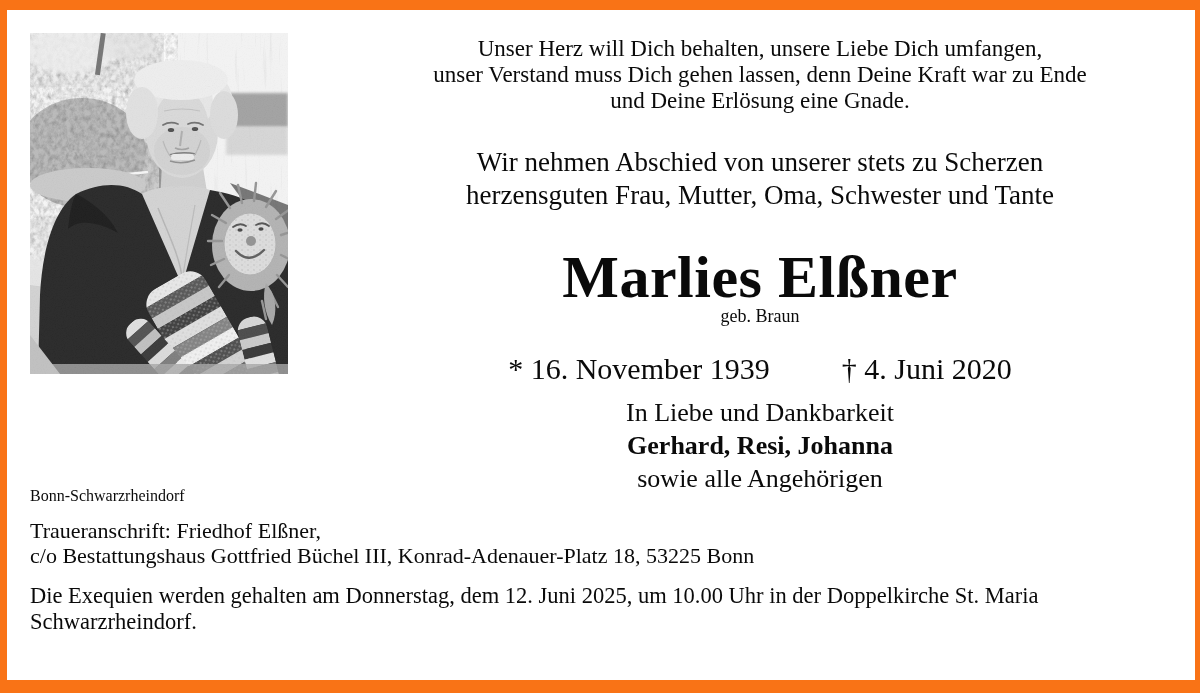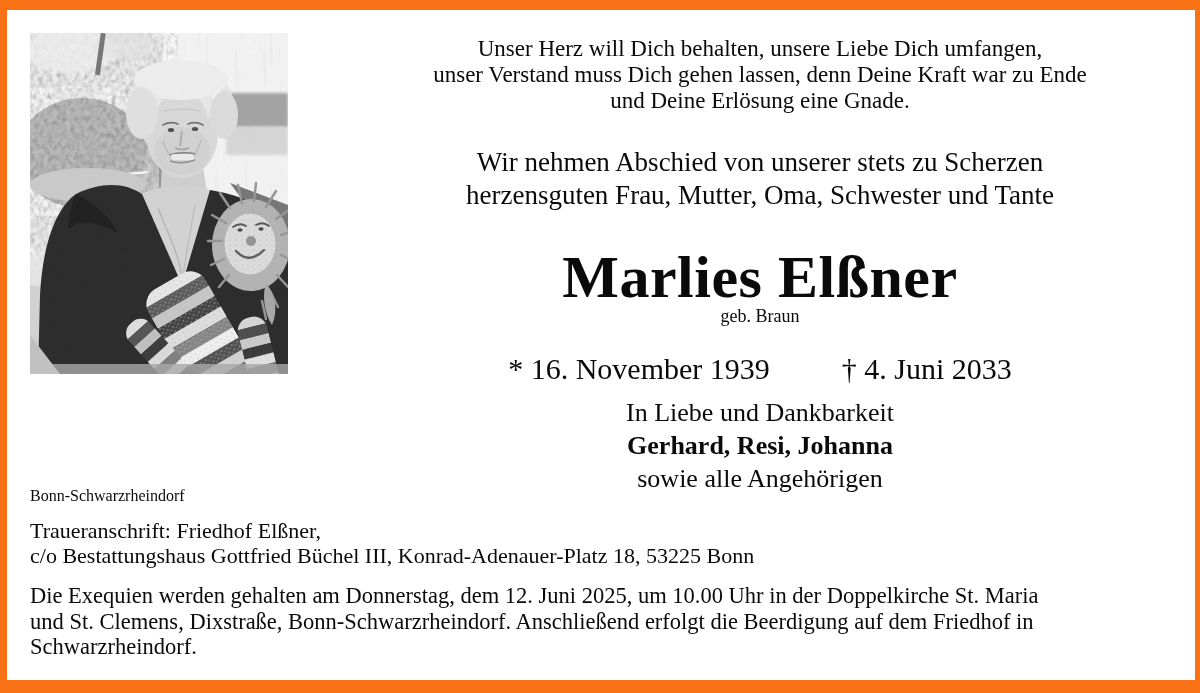"† 4. Juni 2033" span.line { text: 2033 -> 2020 }
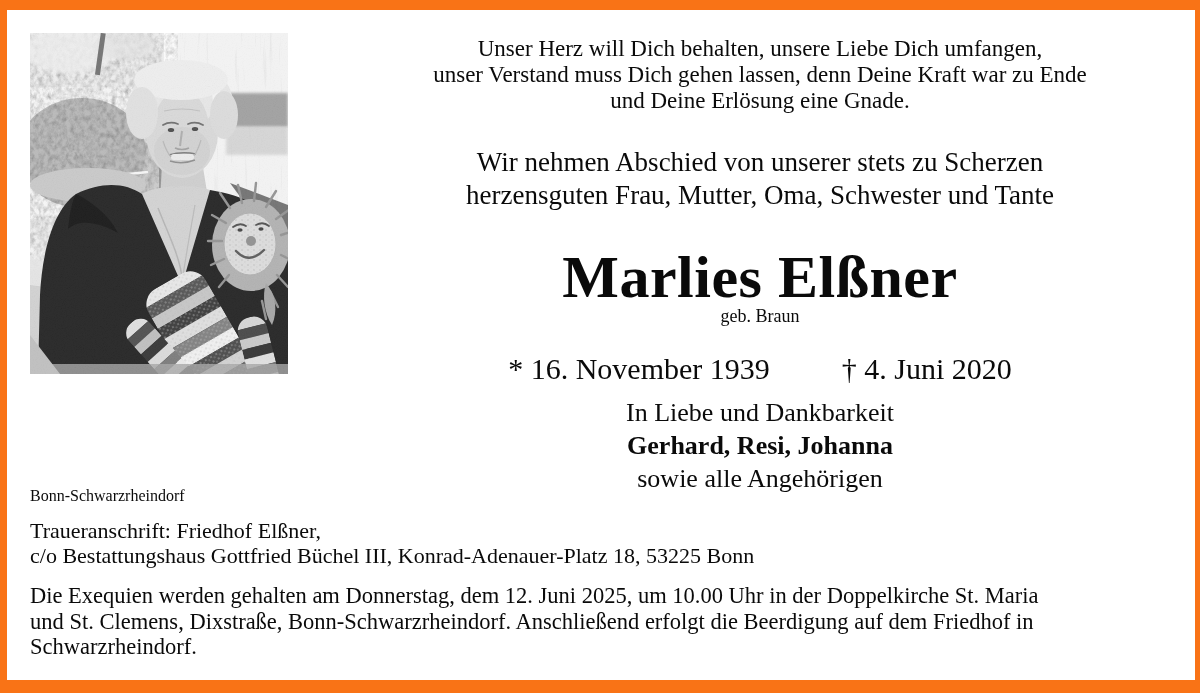"und St. Clemens, Dixstraße," div.line { html: <div>und St. Clemens, Dixstraße, Bonn-Schwarzrheindorf. Anschließend erfolgt die Beerdigung auf dem Friedhof in</div> -> none }
